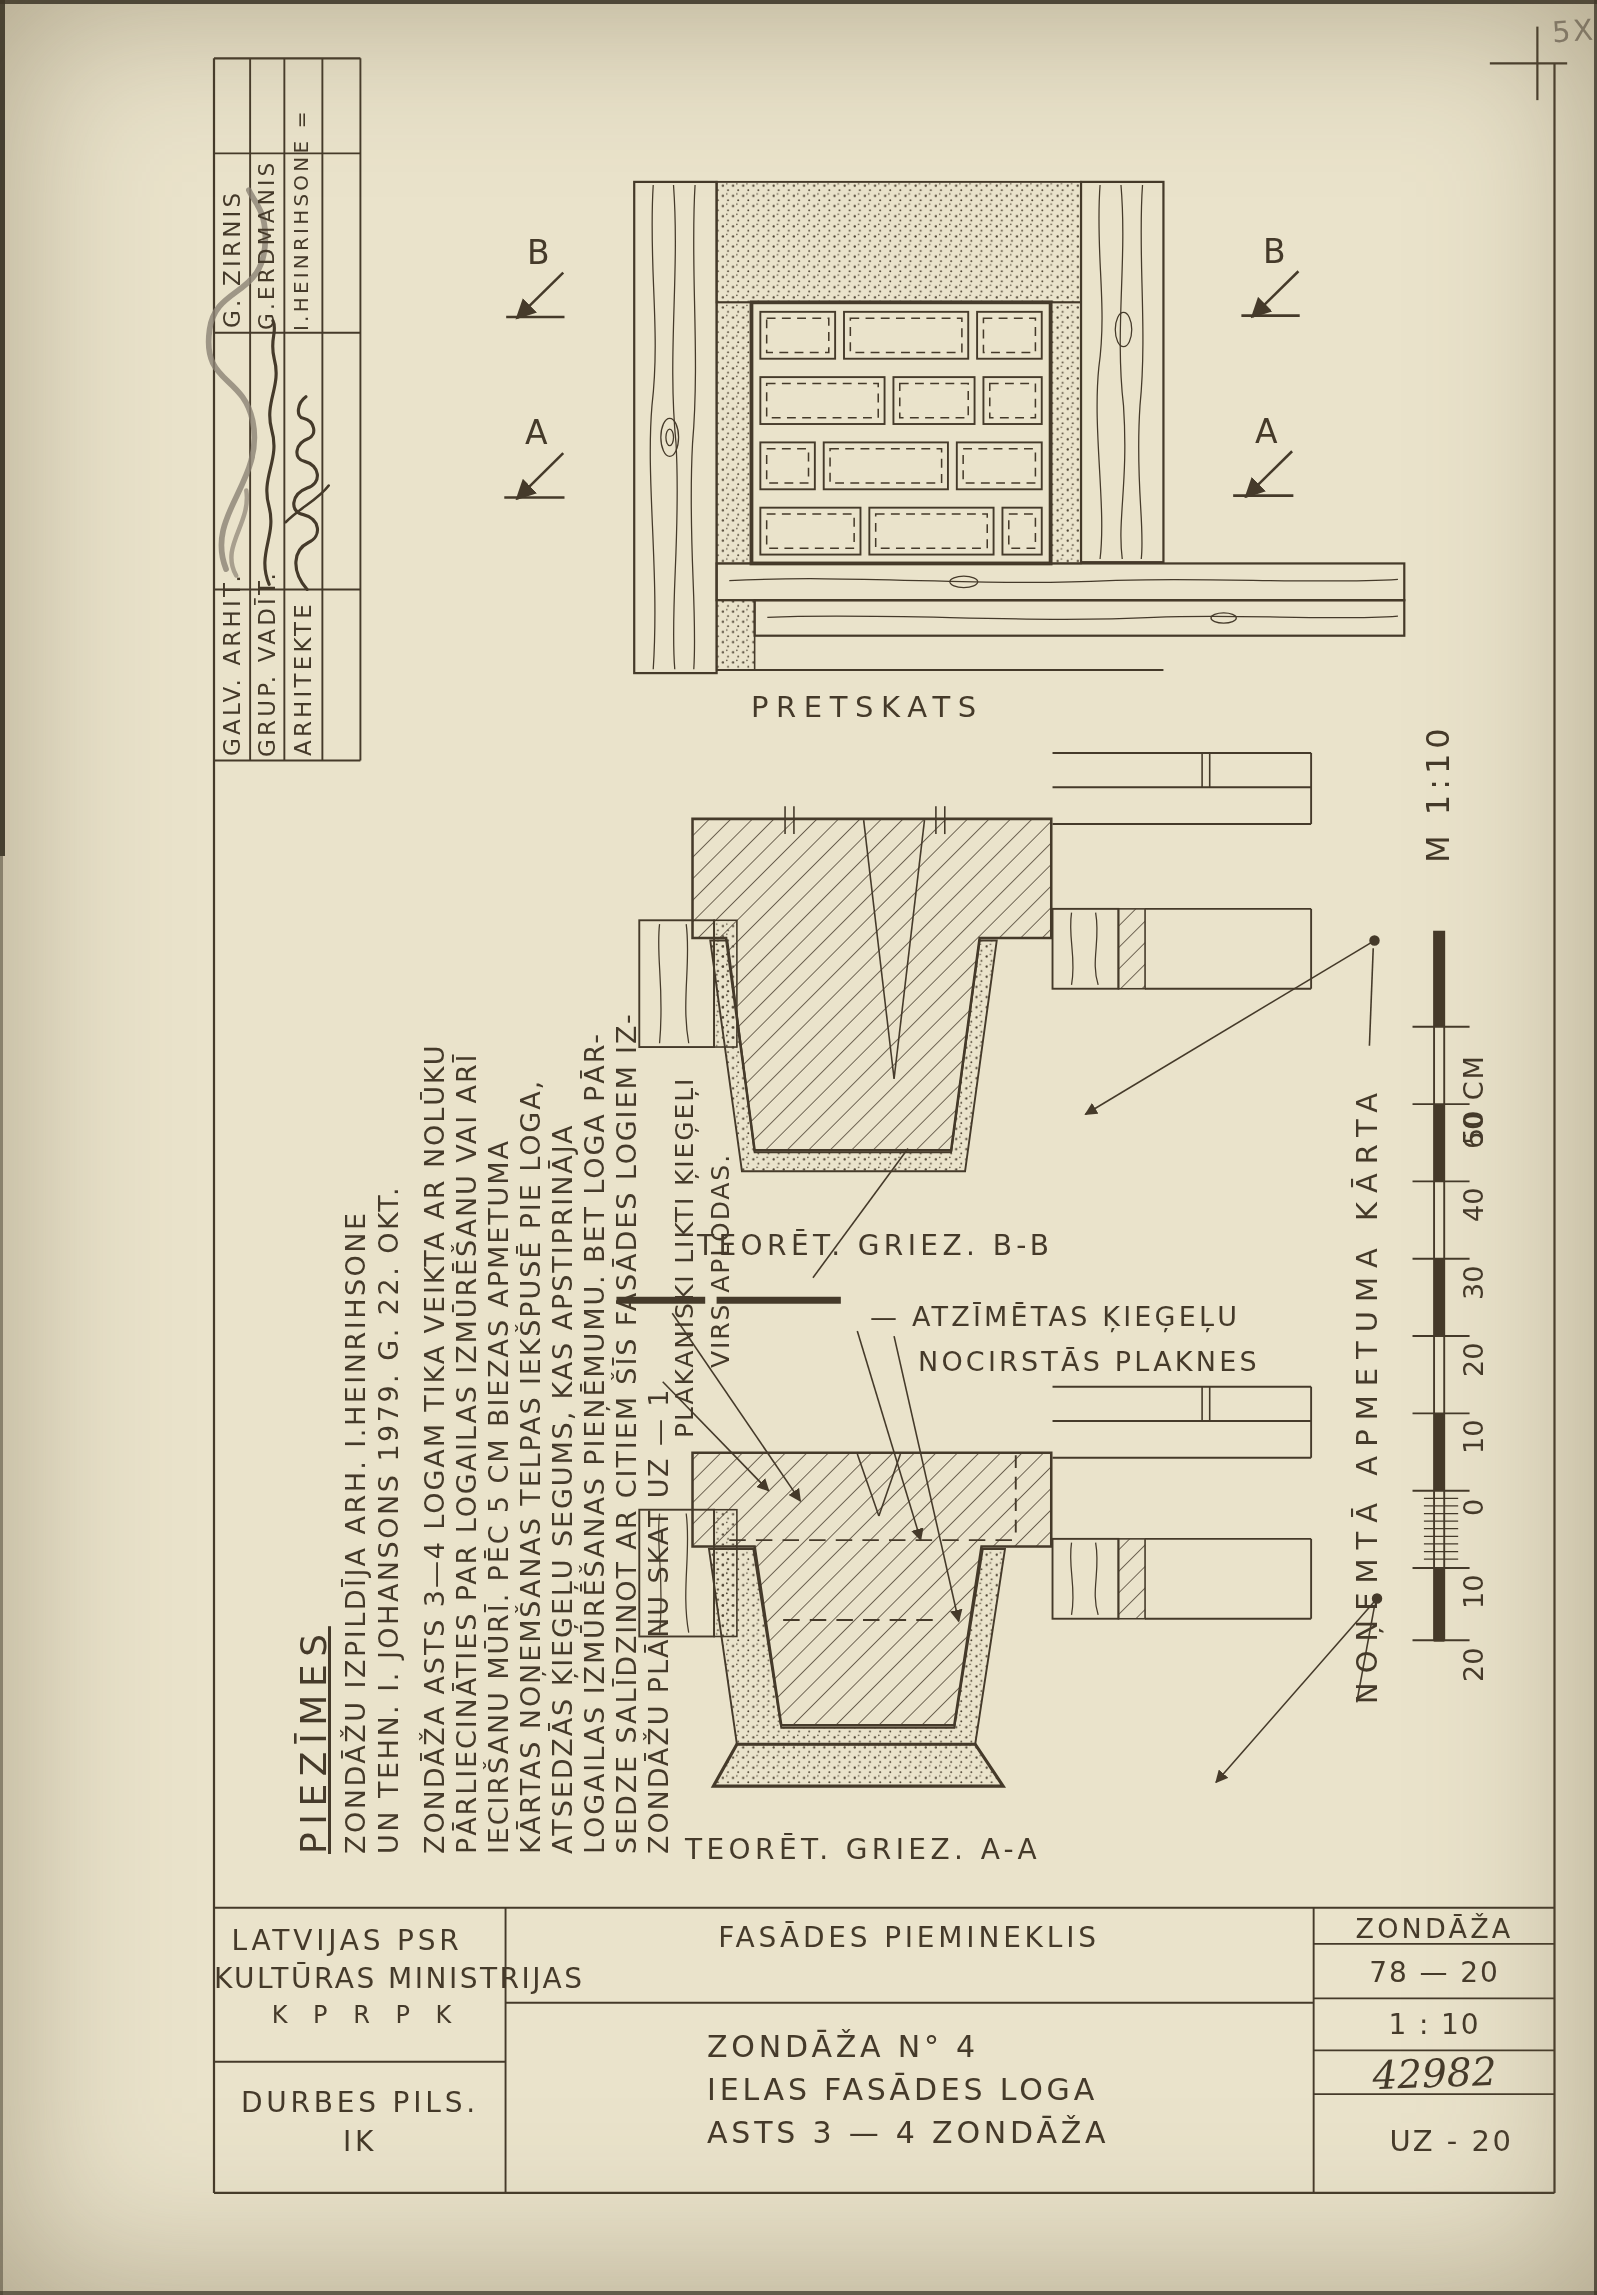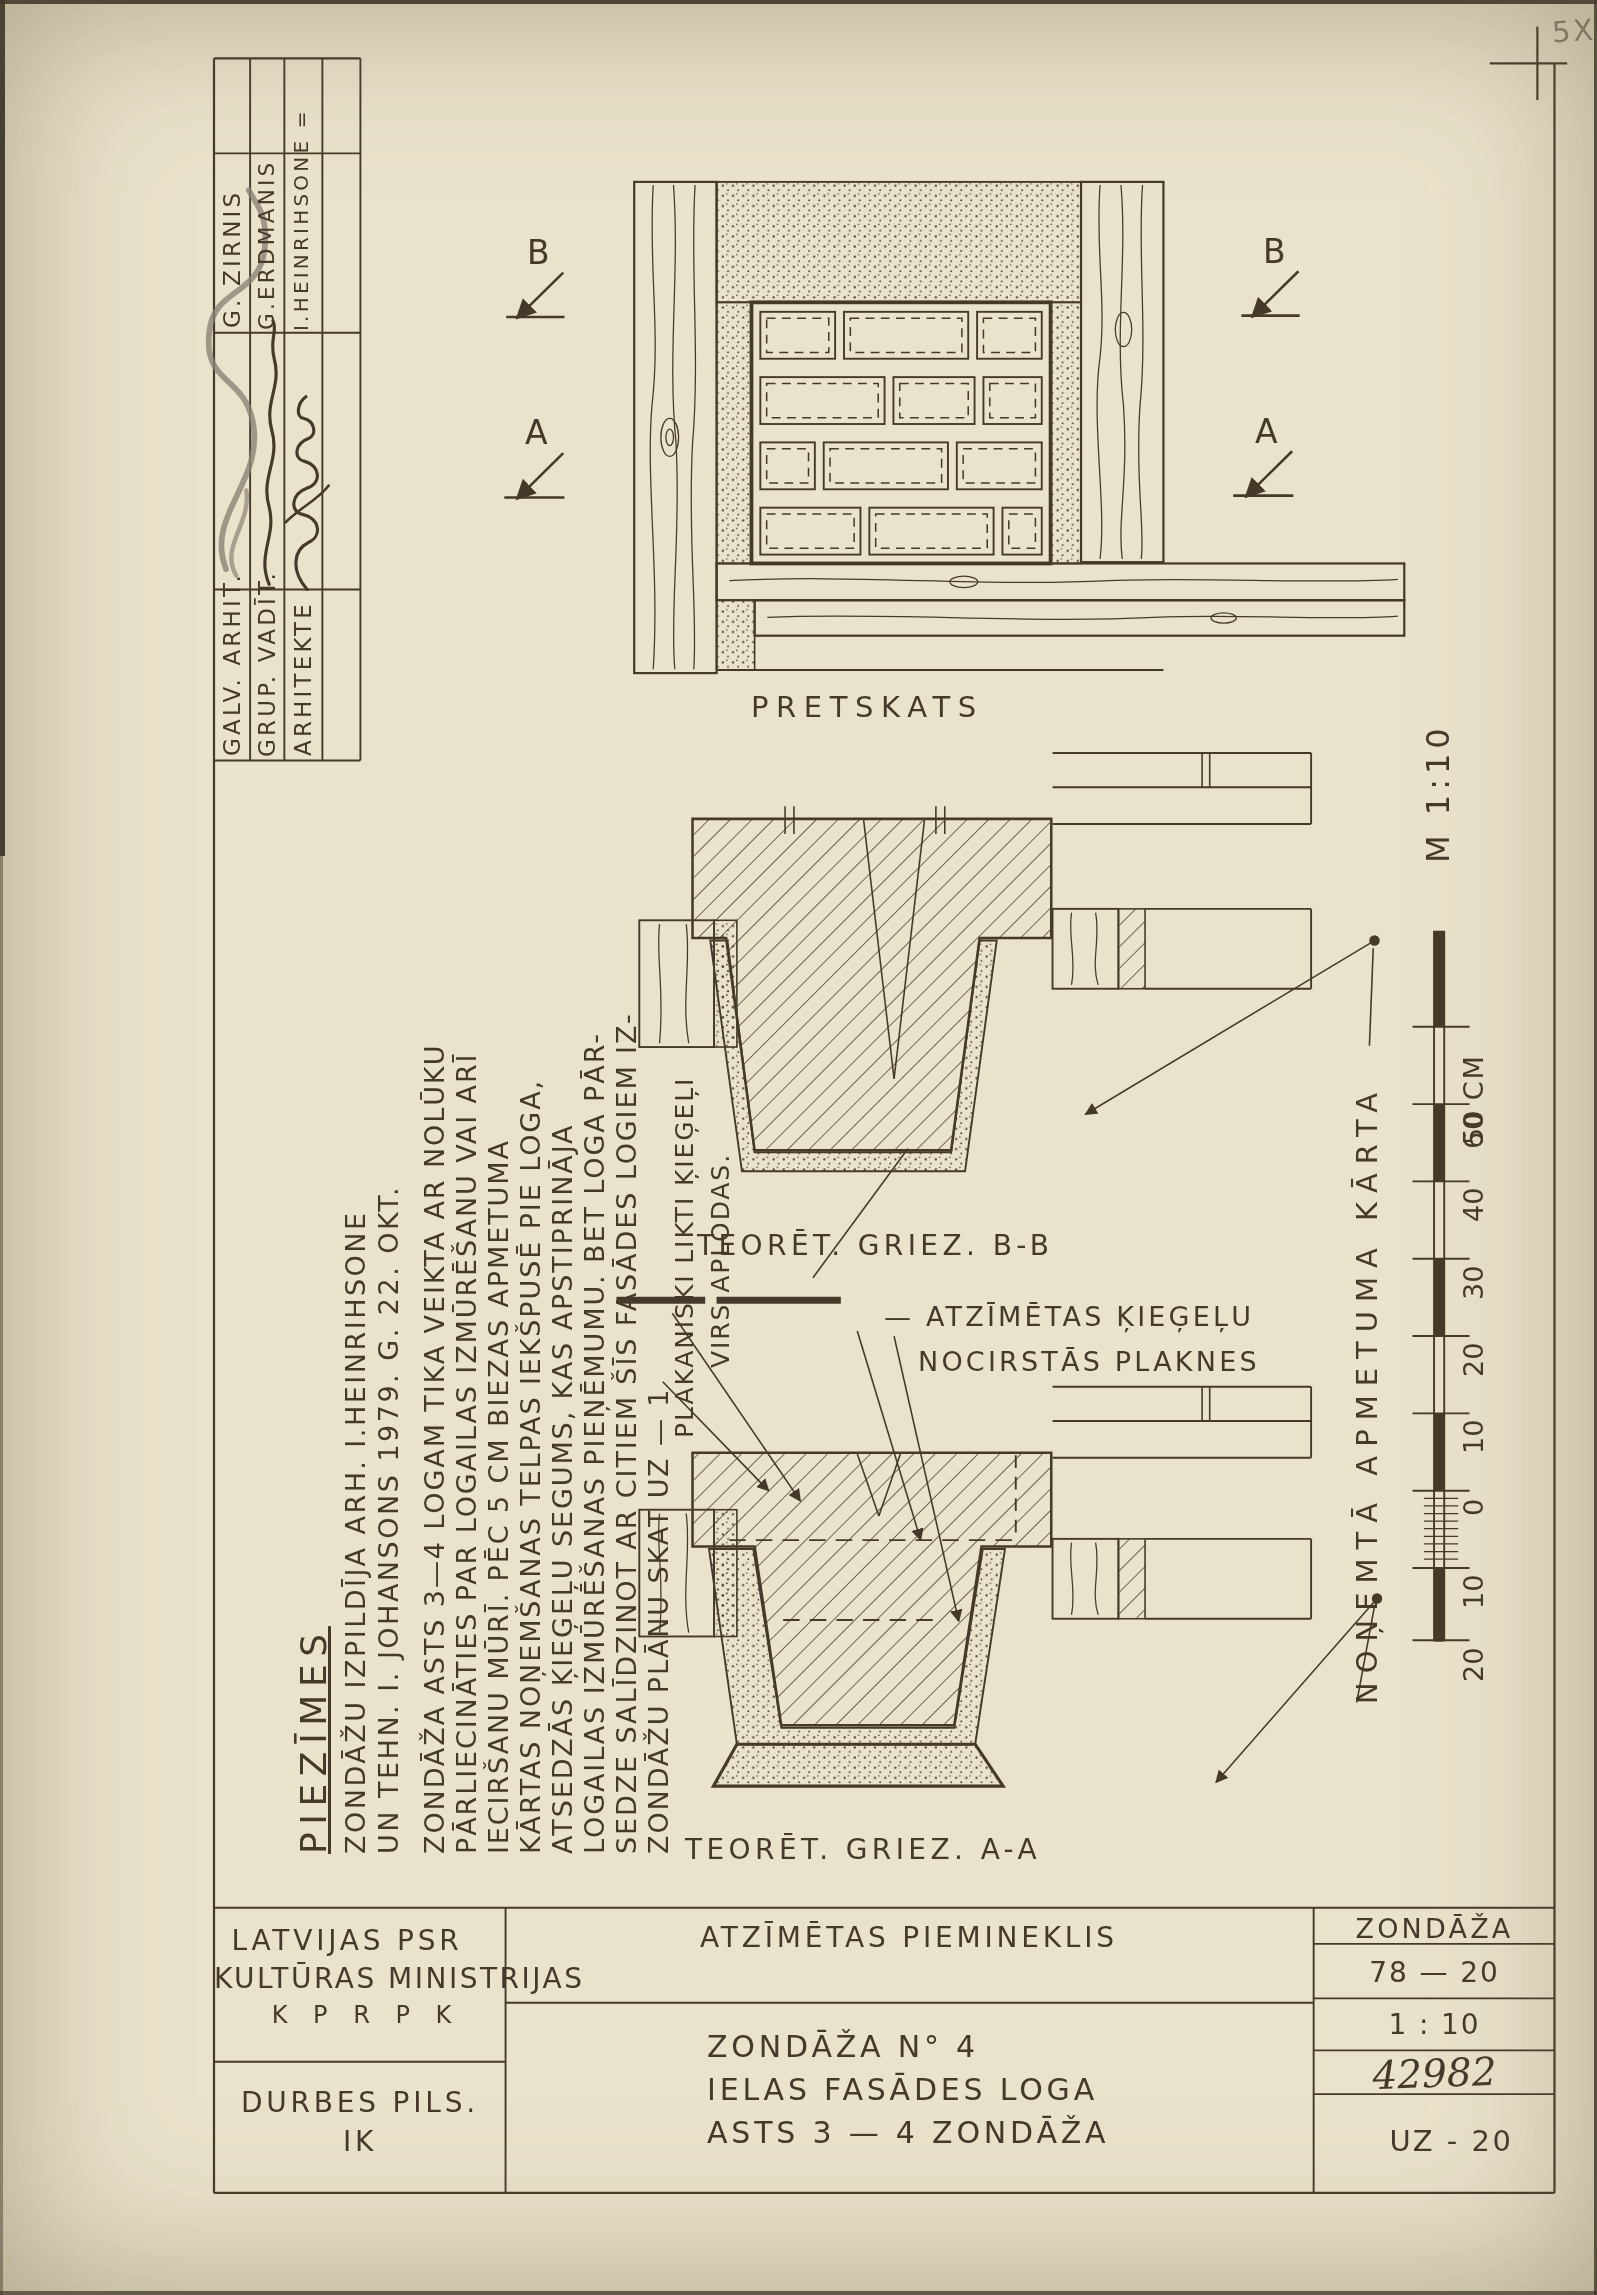"— ATZĪMĒTAS ĶIEĢEĻU" div.lbl { margin-left: 14px -> none }
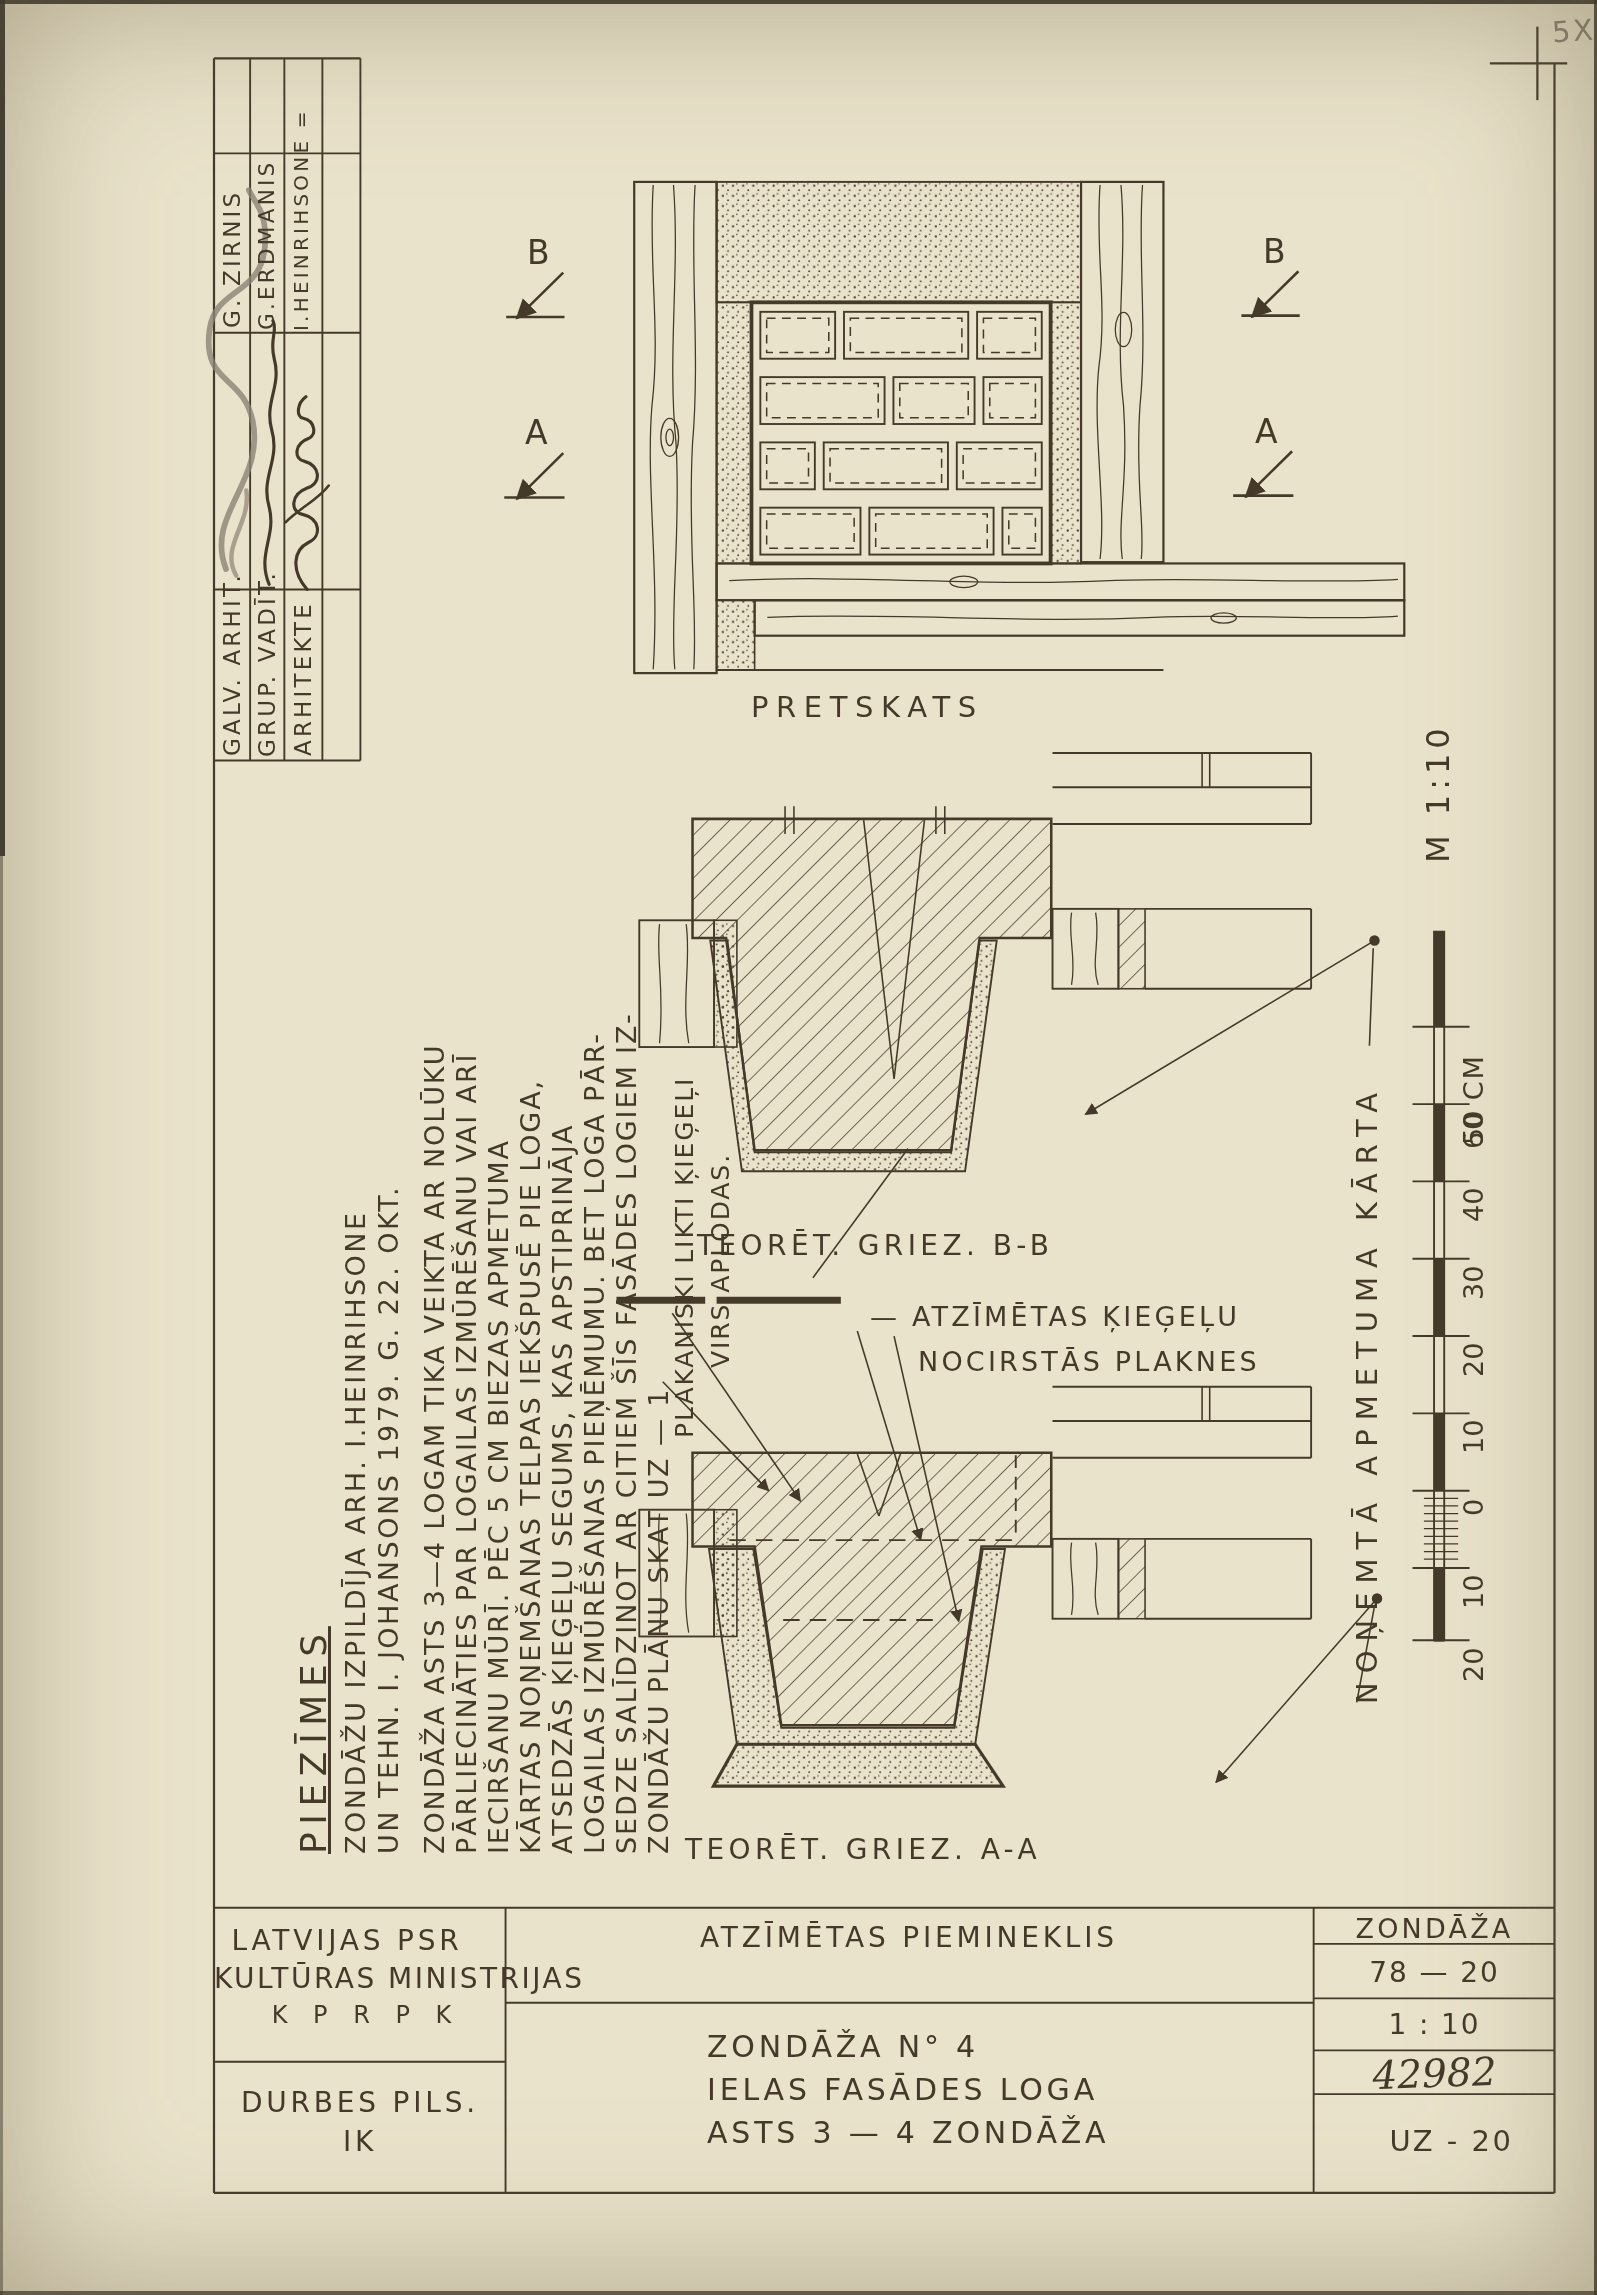"ATZĪMĒTAS PIEMINEKLIS" div.lbl { text: ATZĪMĒTAS -> FASĀDES }
